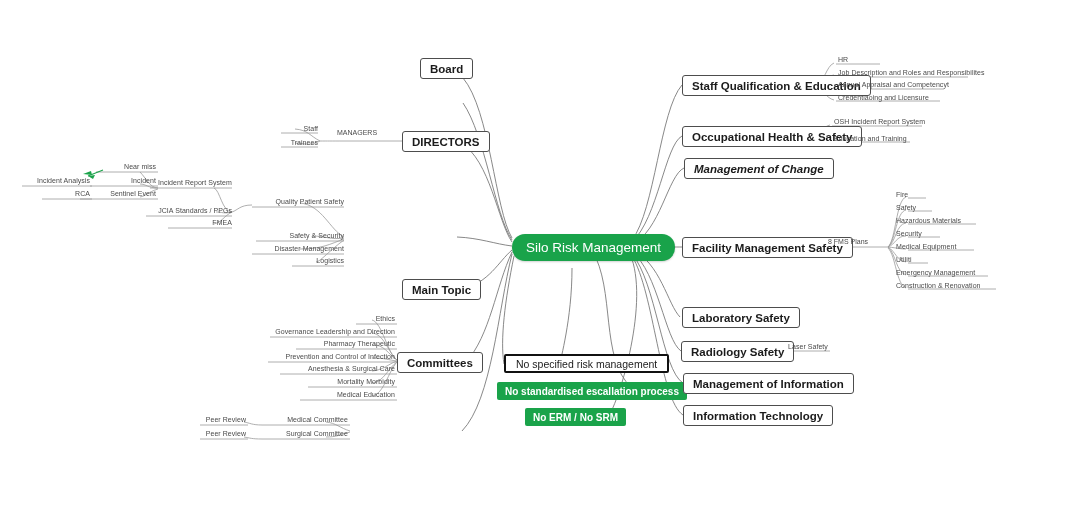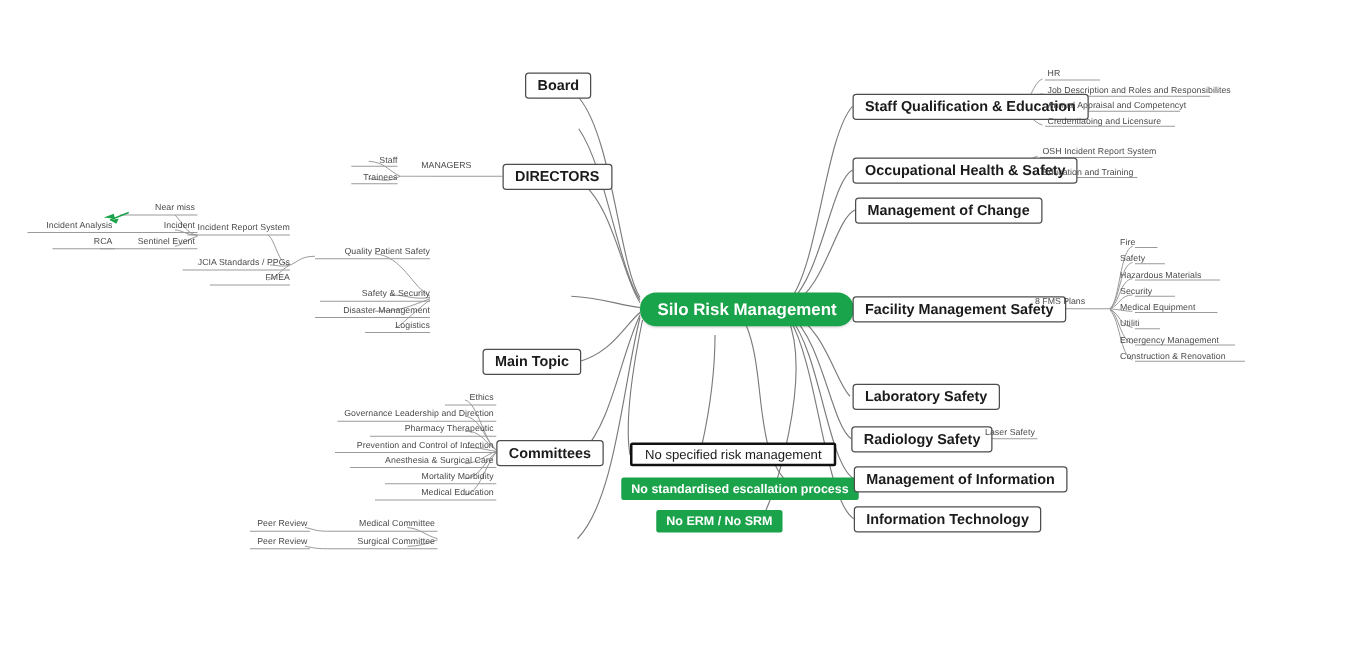"Management of Change" div.node { font-style: none -> italic }
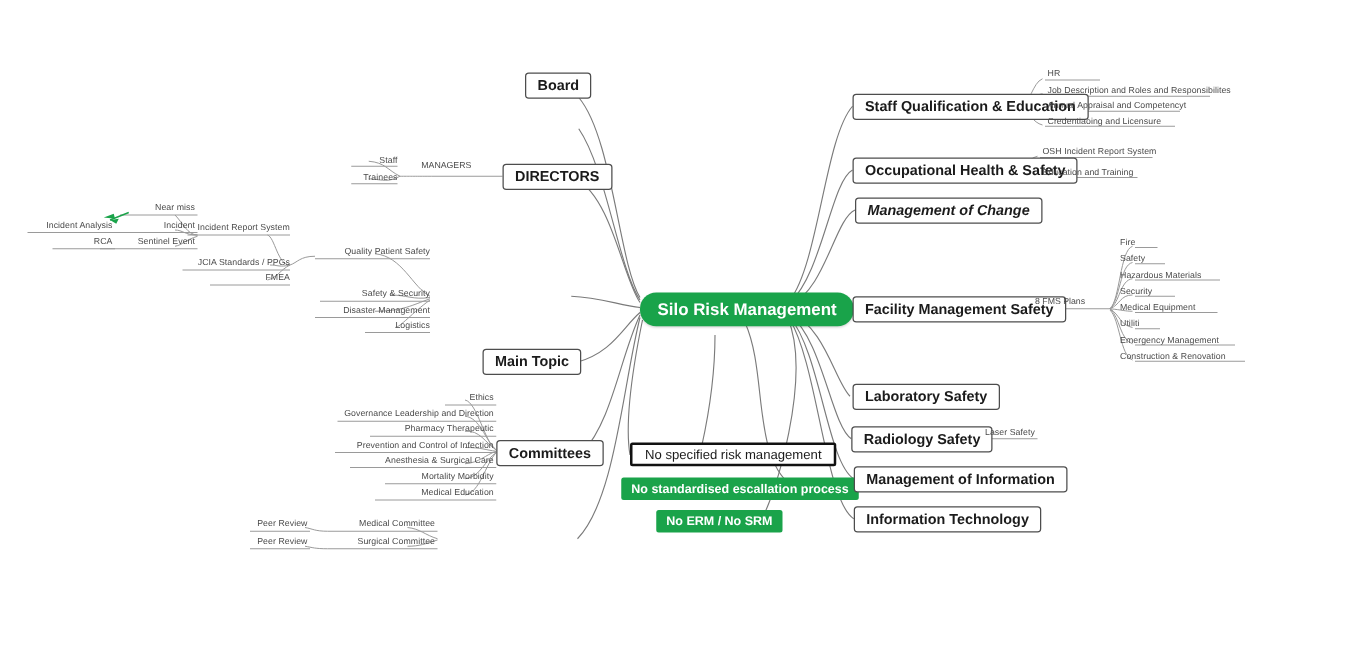"Silo Risk Management" .node.center { font-weight: 700 -> 400 }
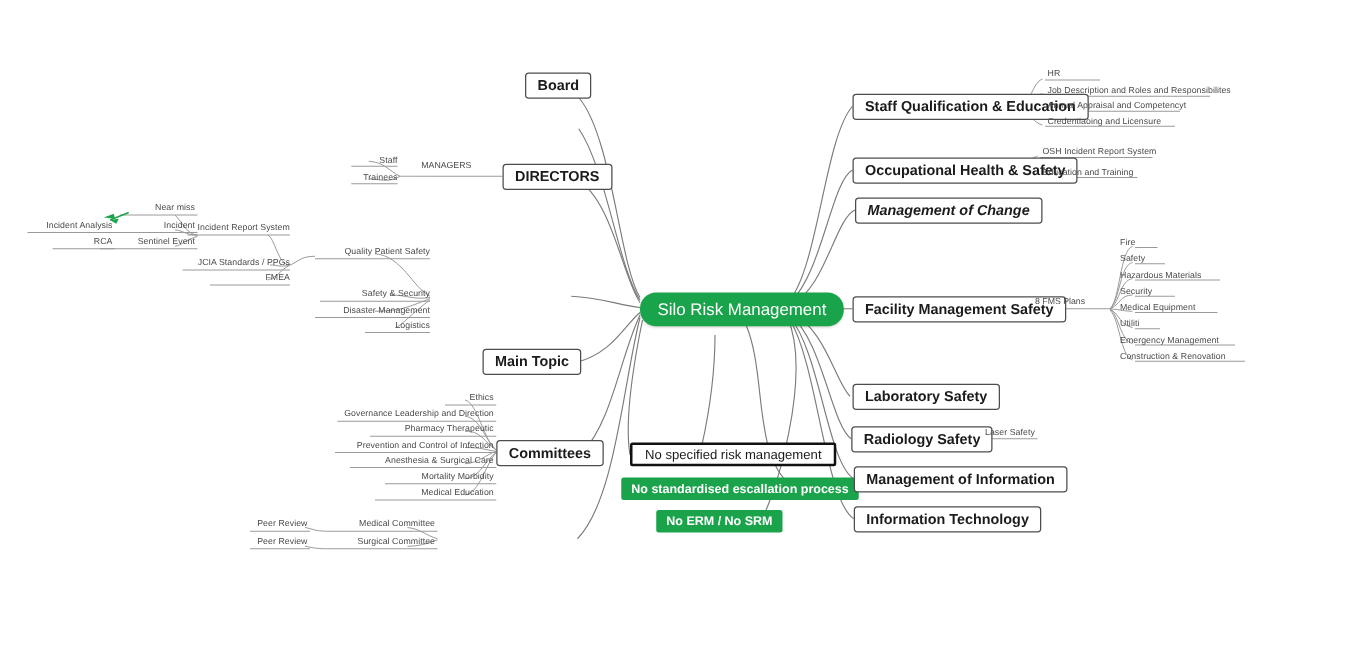"Main Topic" div.node { left: 386px -> 402px }
